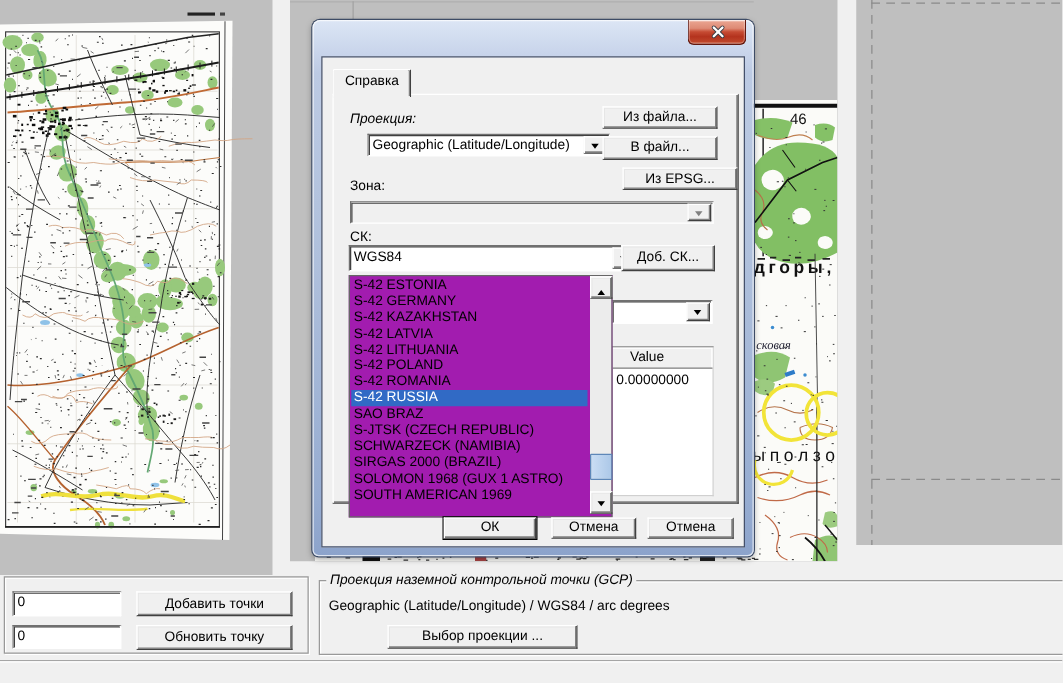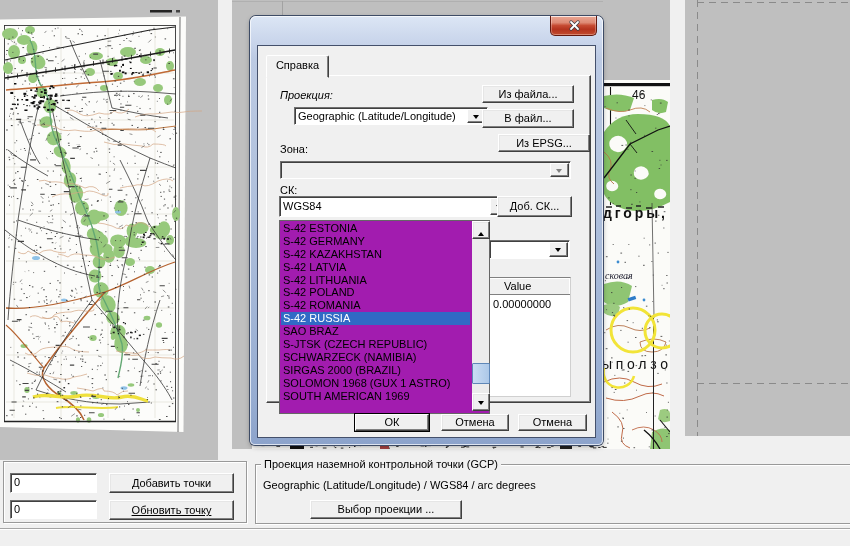"Проекция наземной контрольной точки" div.lbl { font-style: none -> italic }
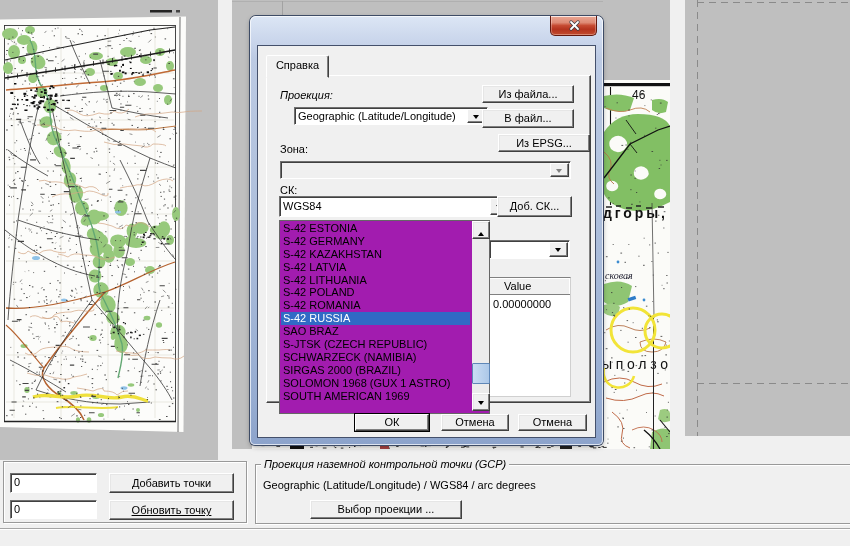"Обновить точку" div.btn { text-decoration: underline -> none }
